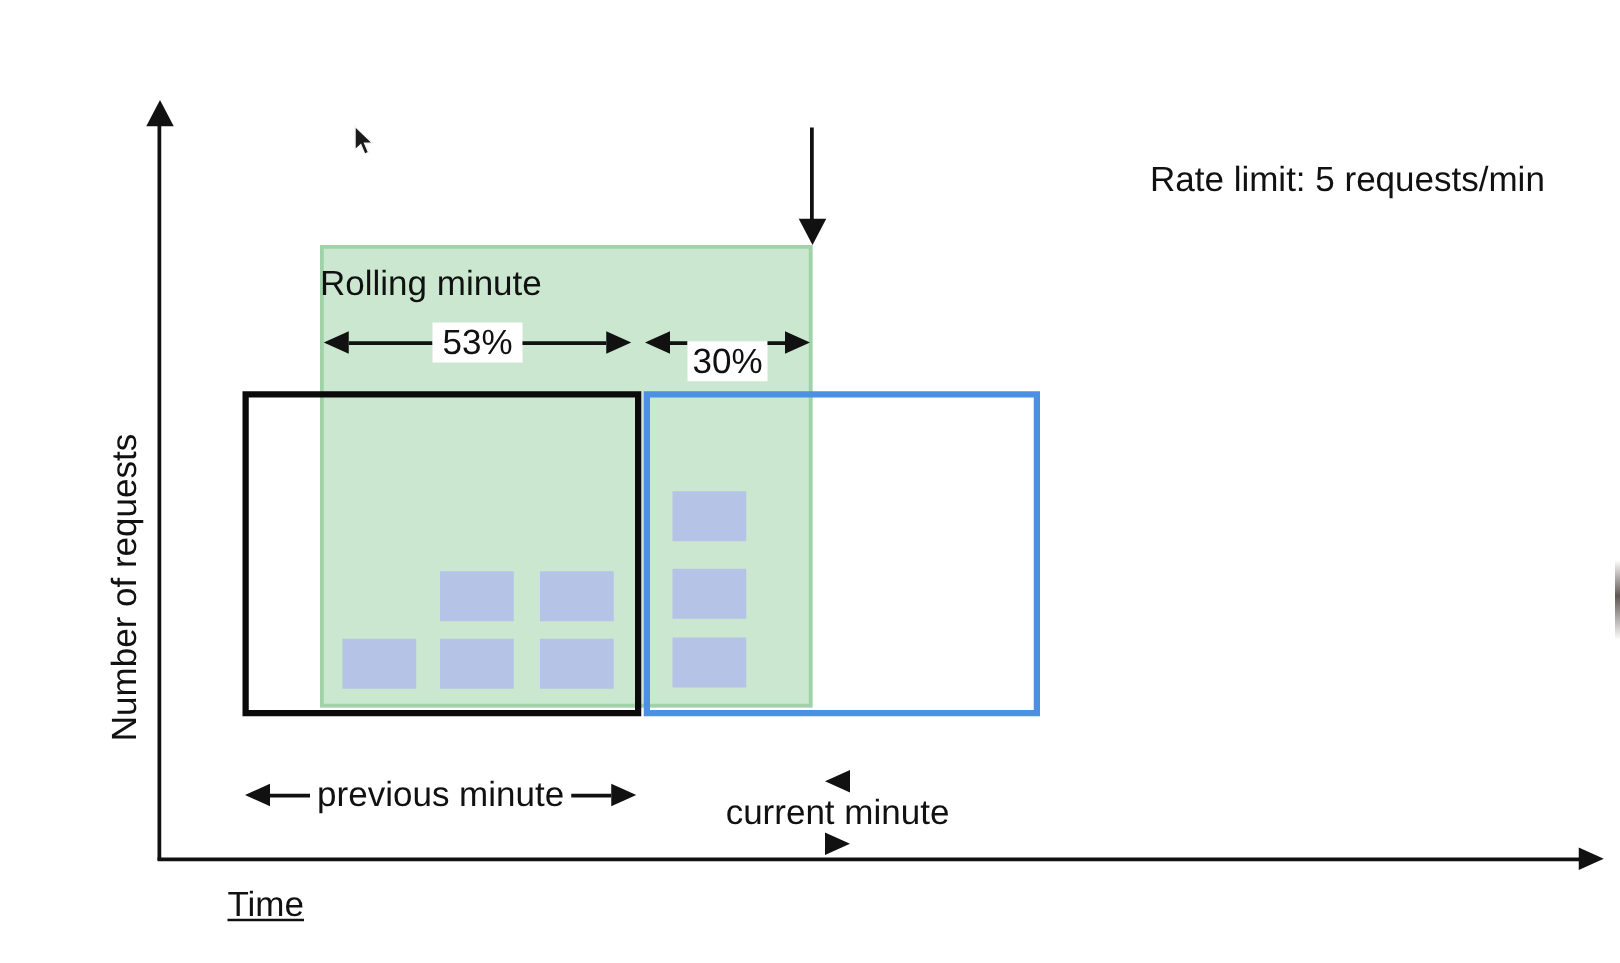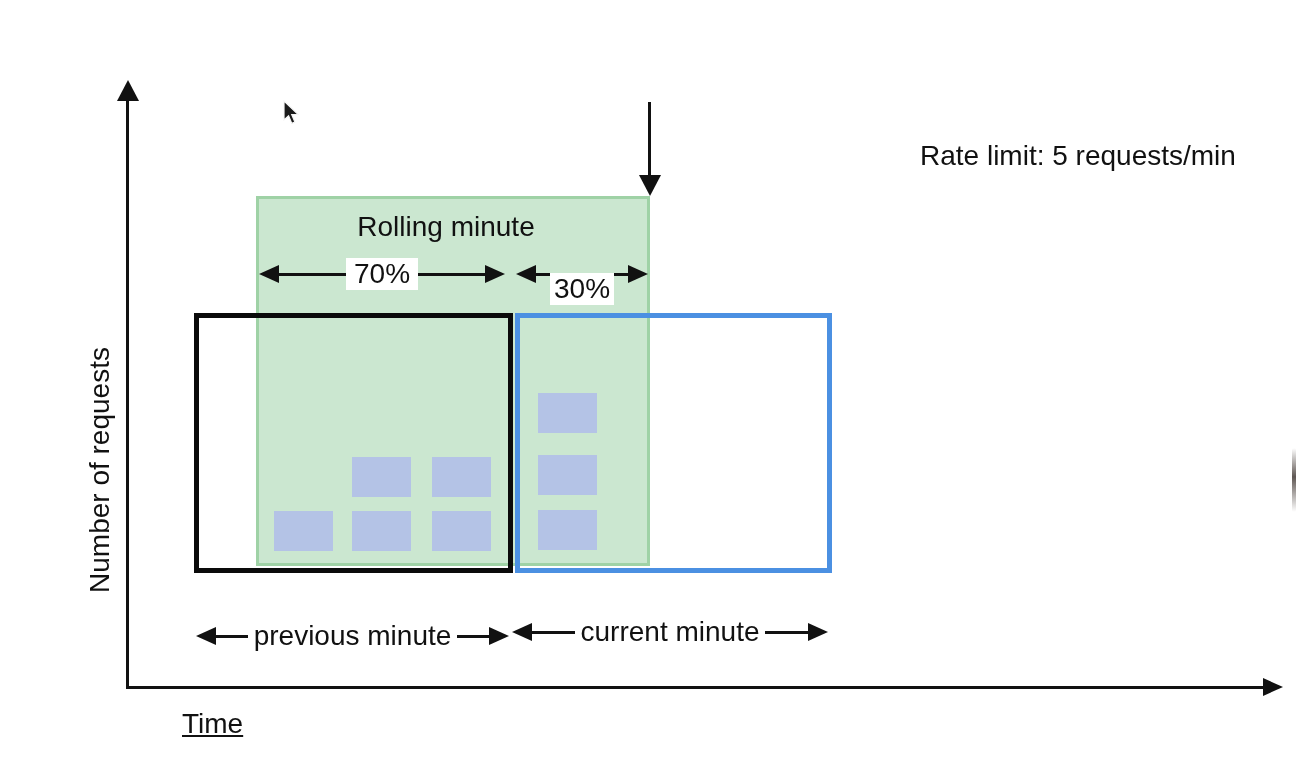"Rate limit: 5 requests/min" div.abs { margin-top: 12px -> none }
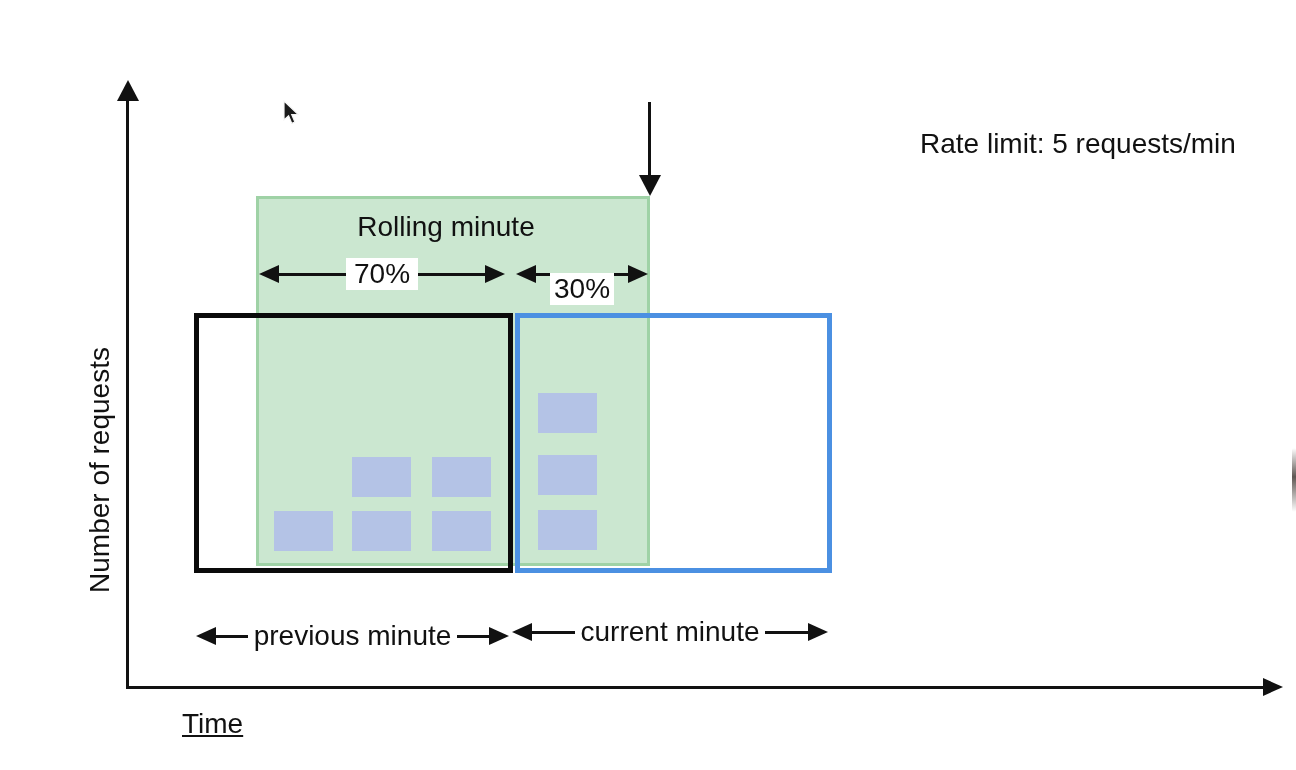"Rolling minute" div.abs { text-align: center -> left }
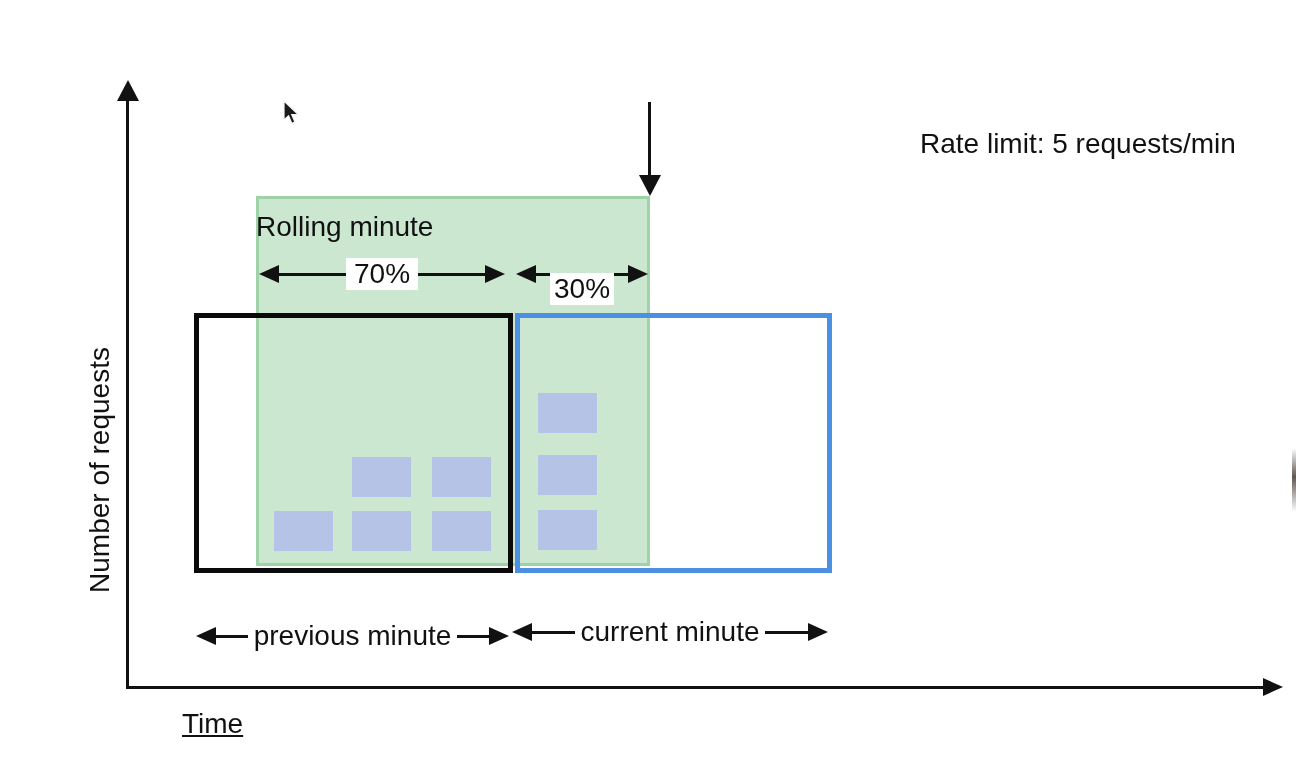"70%" span.lbl { text: 70% -> 53% }
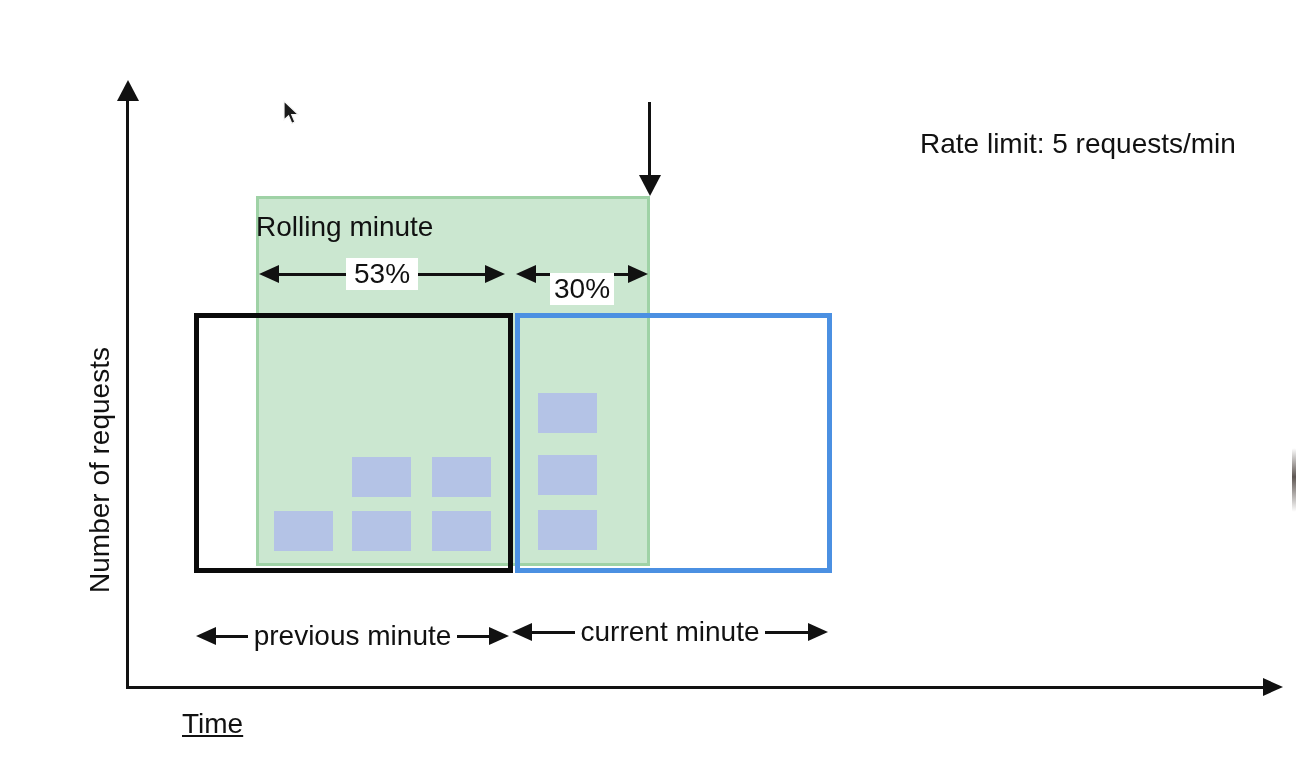"current minute" div.abs { flex-direction: none -> column }
